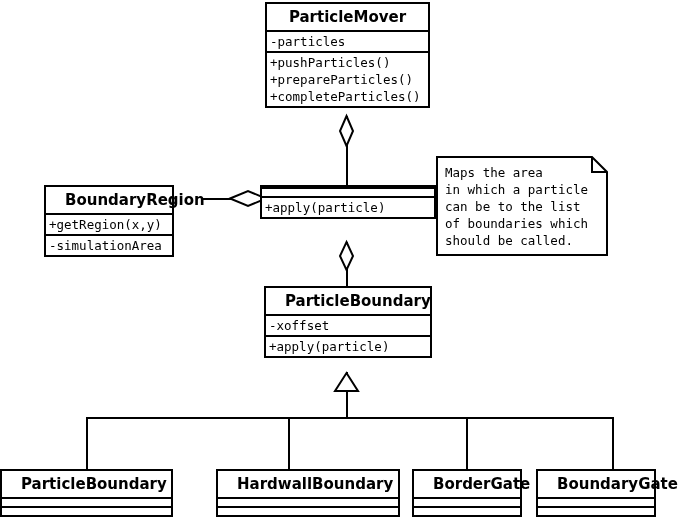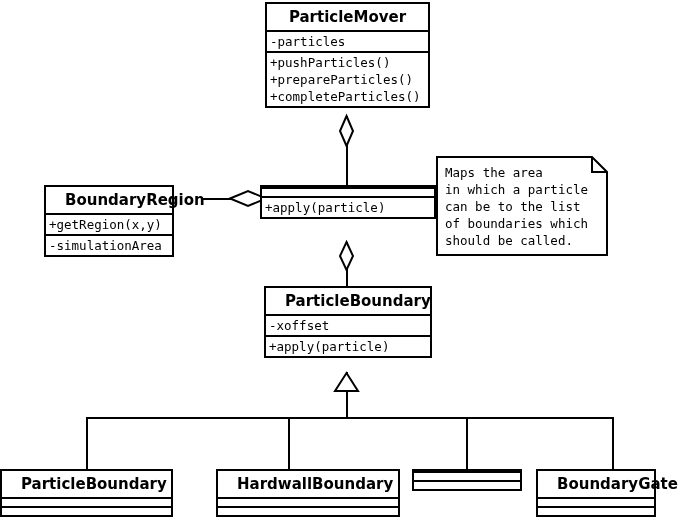"BorderGate" div.uml-name { html: none -> <div>BorderGate</div> }
